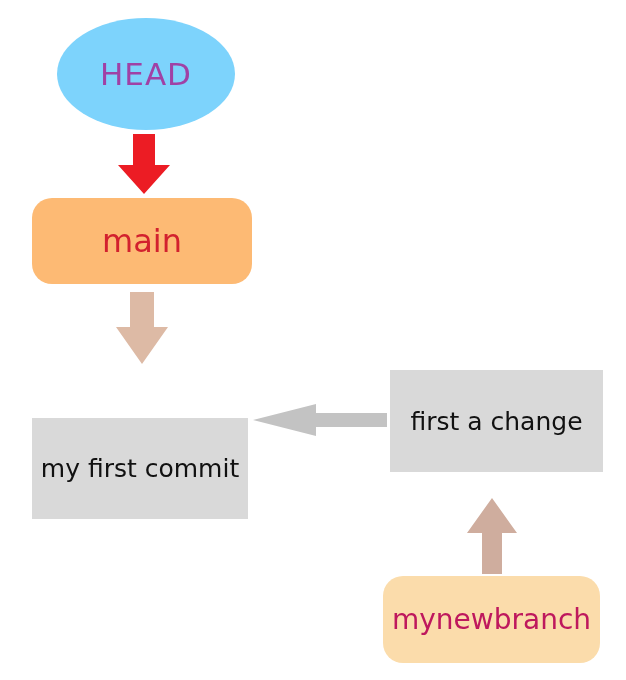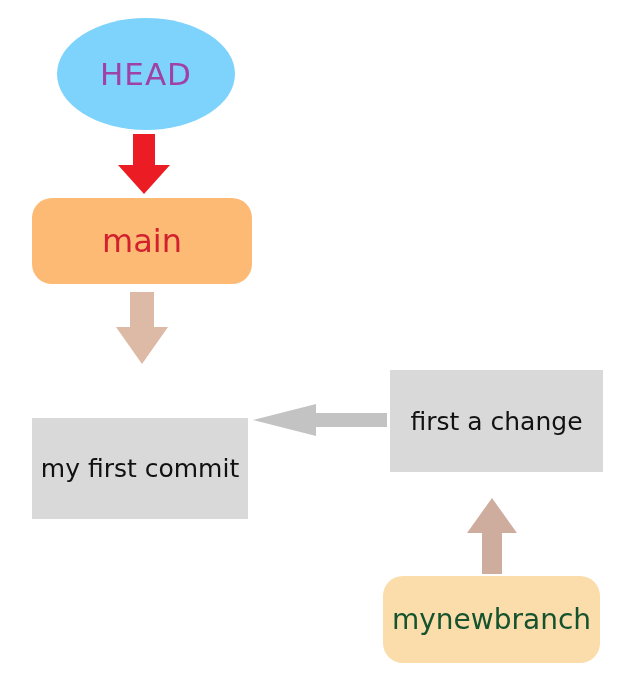"mynewbranch" .node-branch { color: #14532d -> #be185d }
